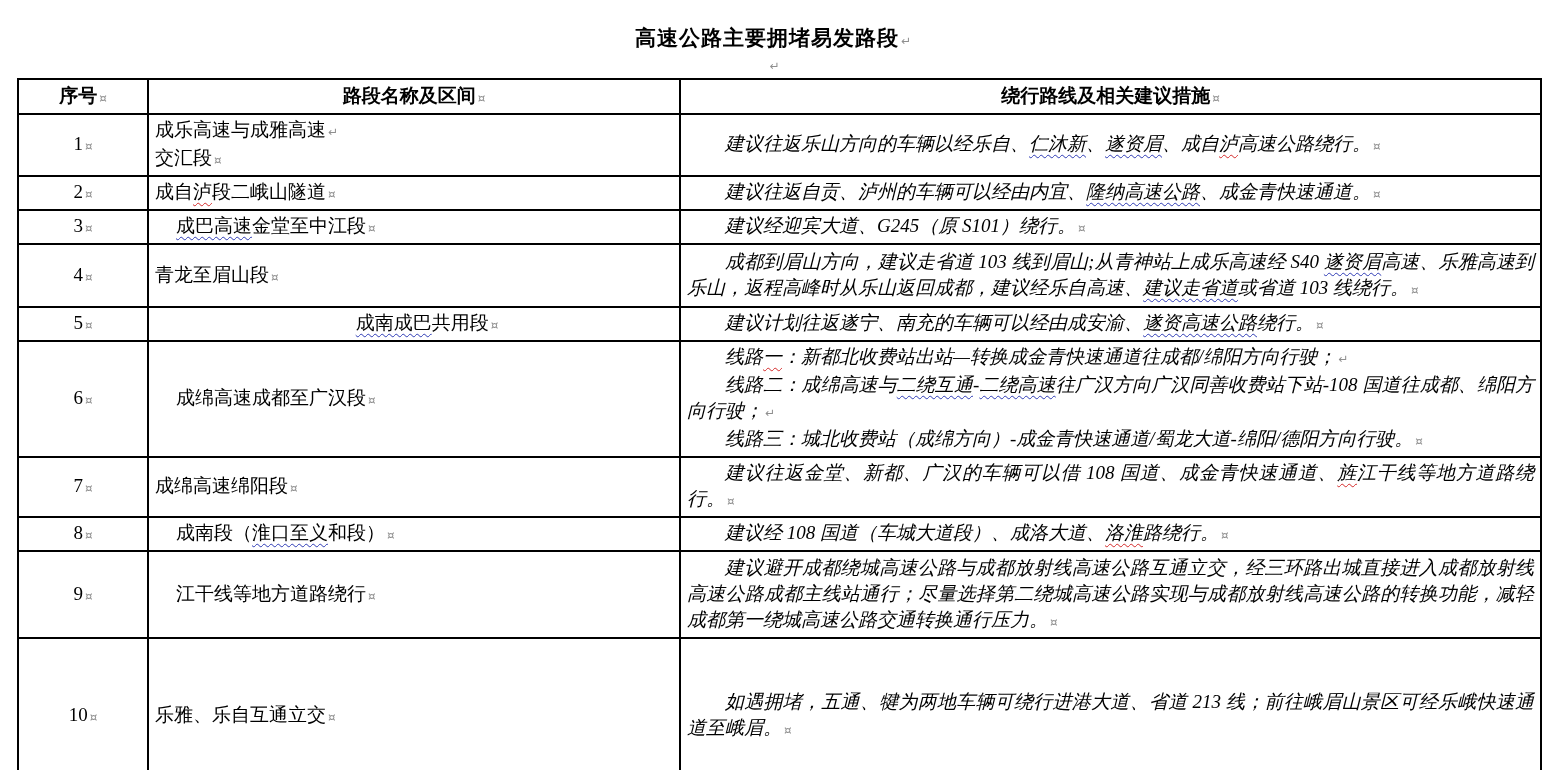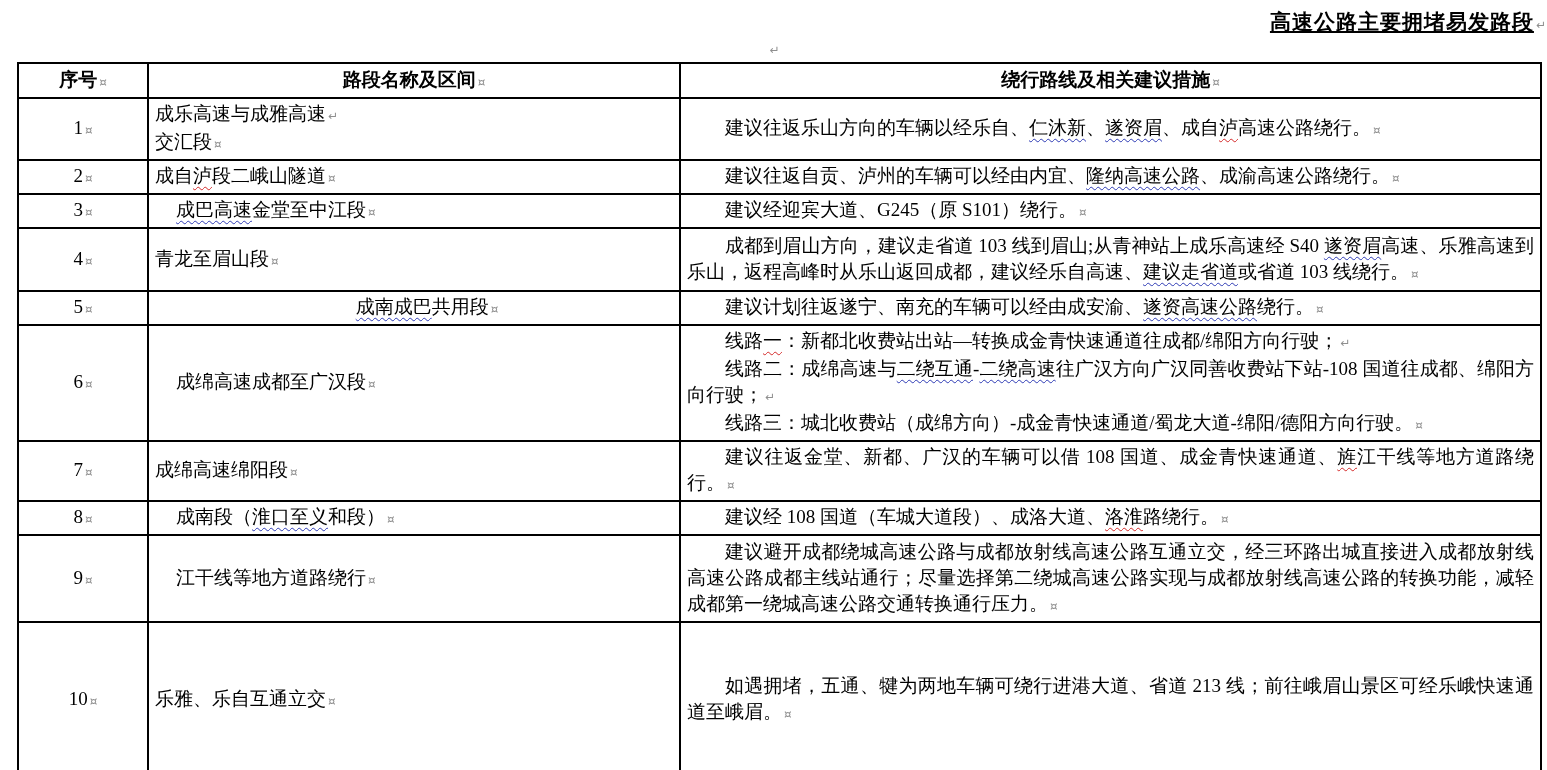"高速公路主要拥堵易发路段 ↵" .title-row { margin-top: 8px -> 24px; text-align: right -> center; text-decoration: underline -> none }
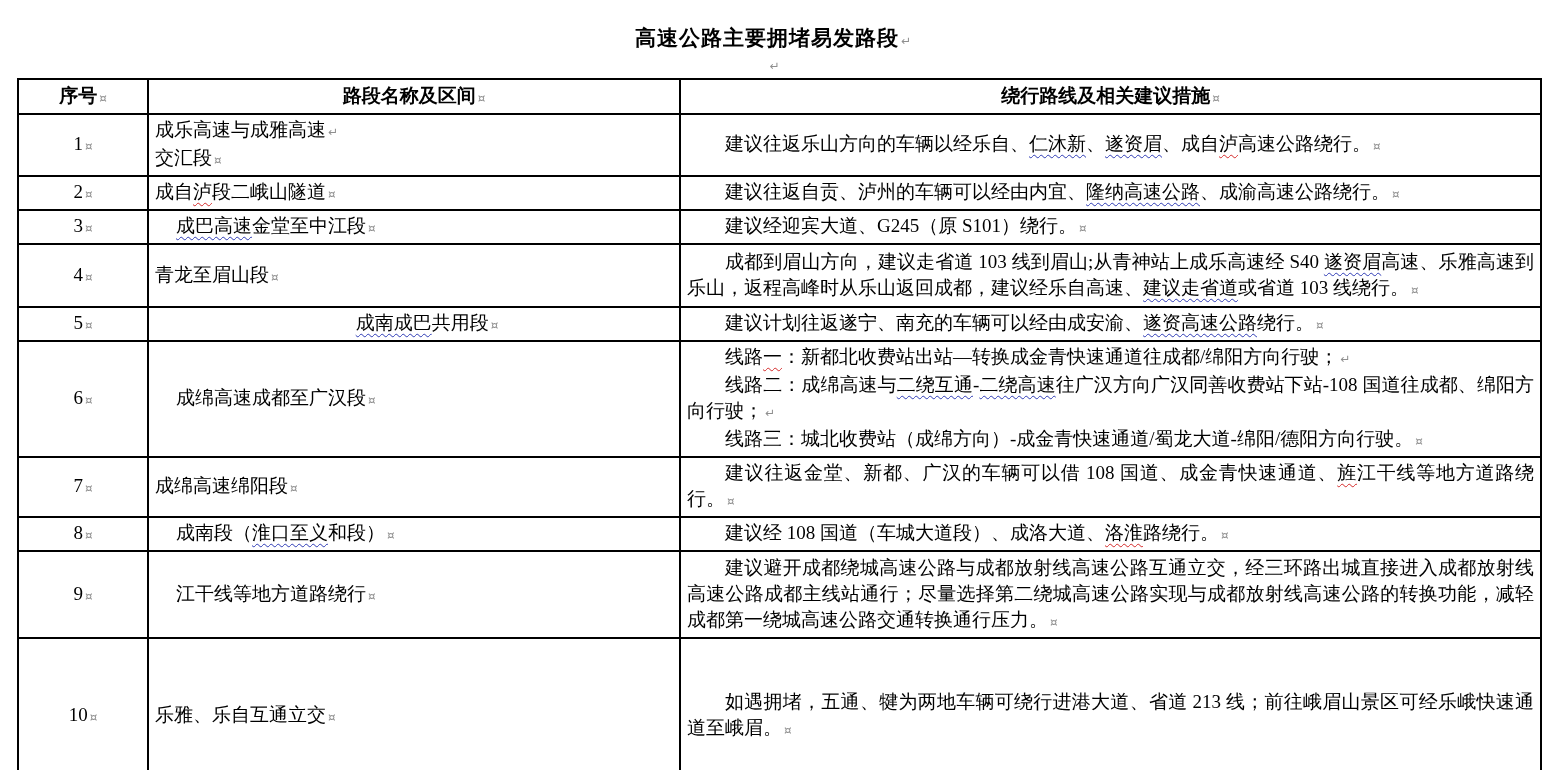"建议往返乐山方向的车辆以经乐自、仁沐新、遂资眉、成自泸高速公路绕行。 ¤" .p-detour { font-style: none -> italic }
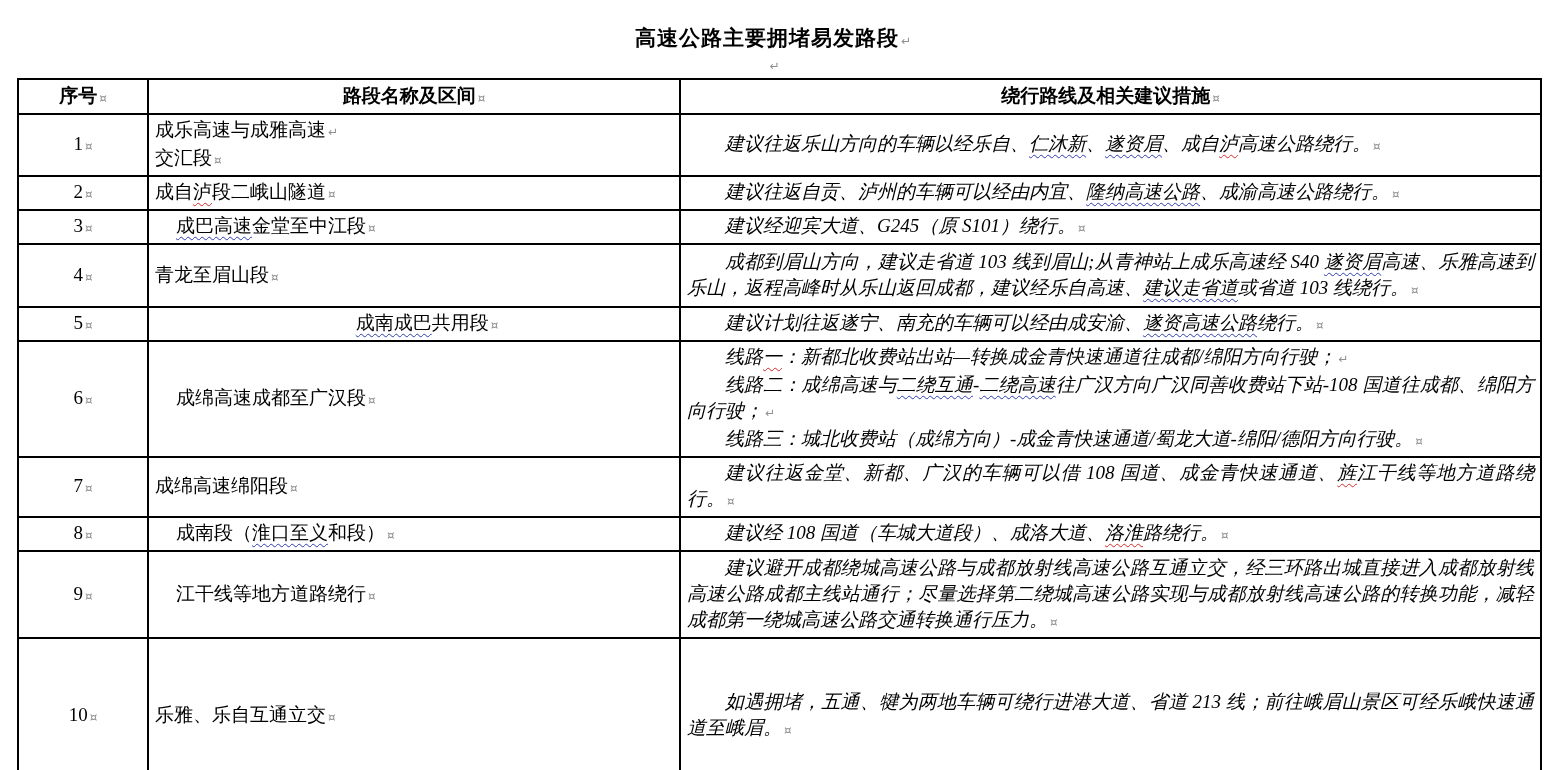"、成渝高速公路绕行。" span { text: 渝高速公路绕行 -> 金青快速通道 }
